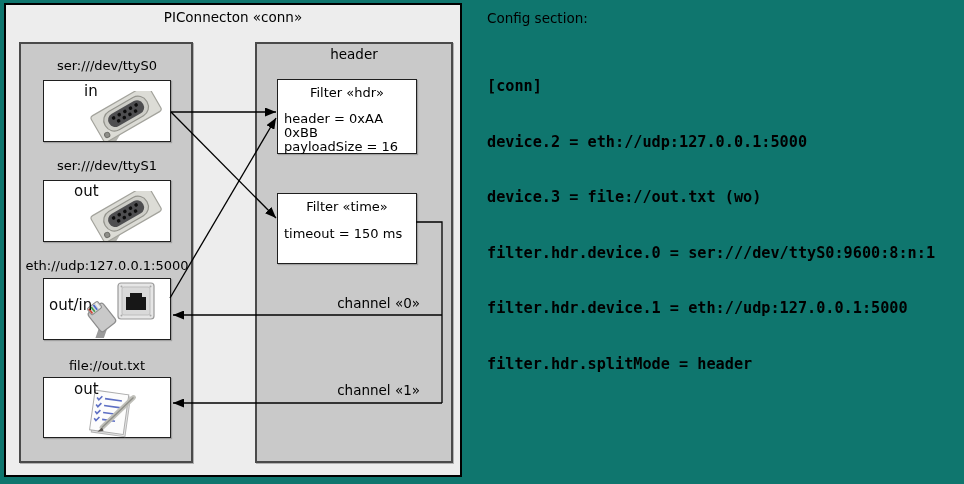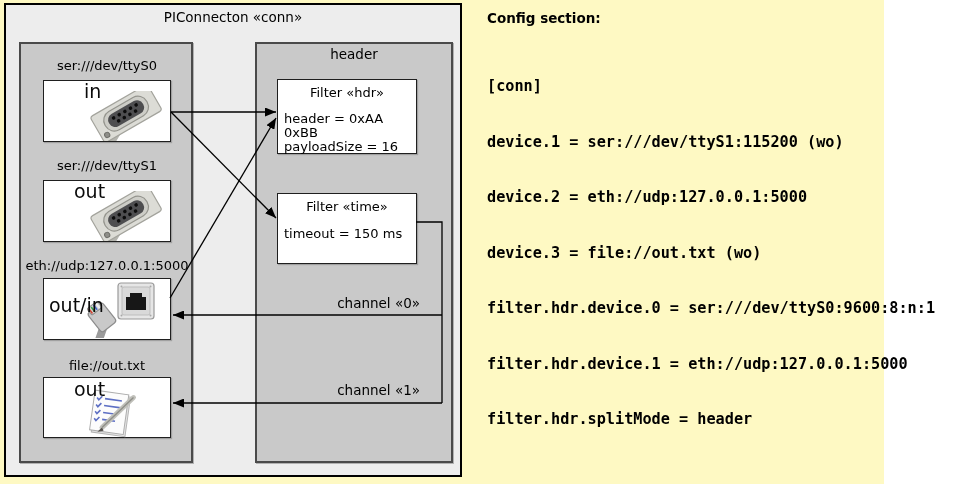"PIConnecton «conn»" #screen { background: #fef9c3 -> #0f766e; width: 884px -> 964px }
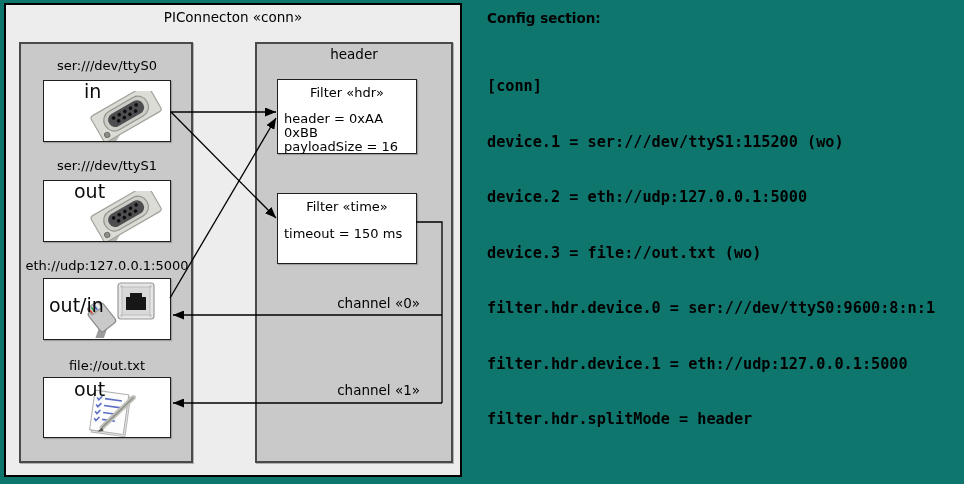"Config section:" .config-heading { font-weight: bold -> normal }
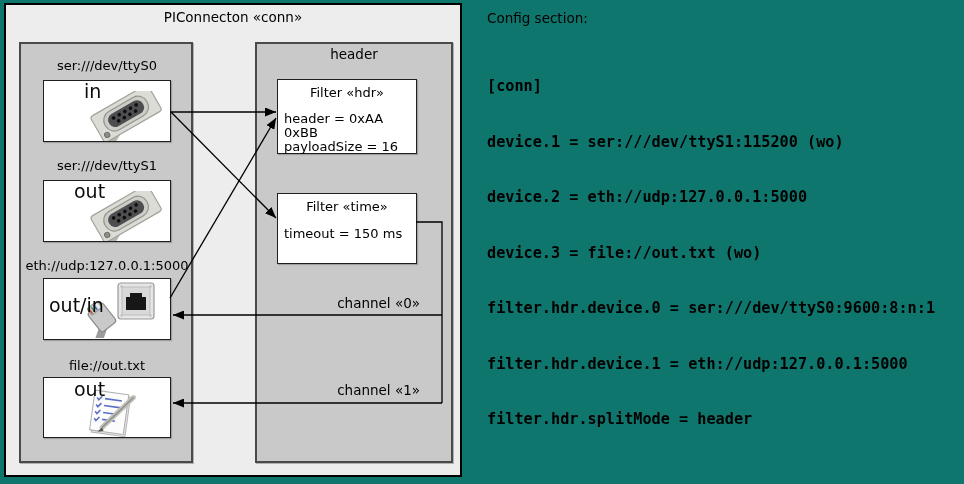"in" .port-label { font-size: 19px -> 15px }
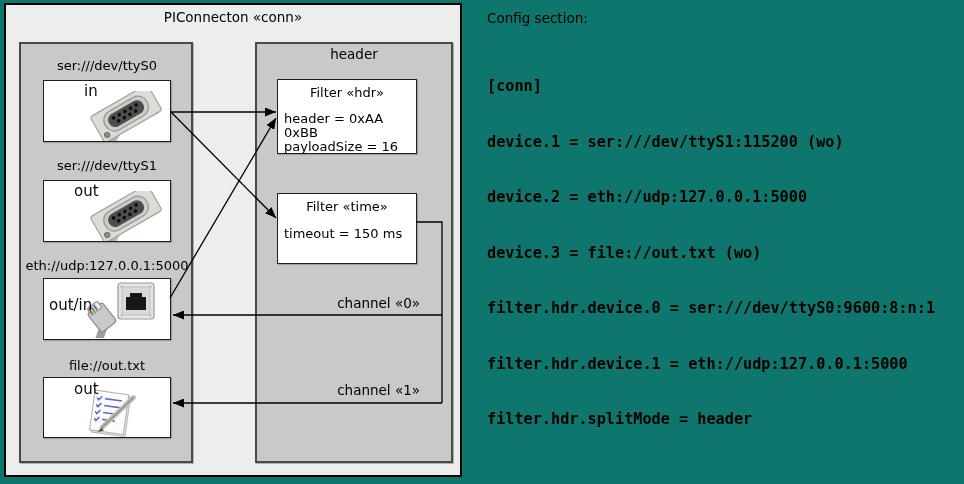"device.1 = ser:///dev/ttyS1:115200 (wo)" div { html: <div>device.1 = ser:///dev/ttyS1:115200 (wo)</div> -> none }
